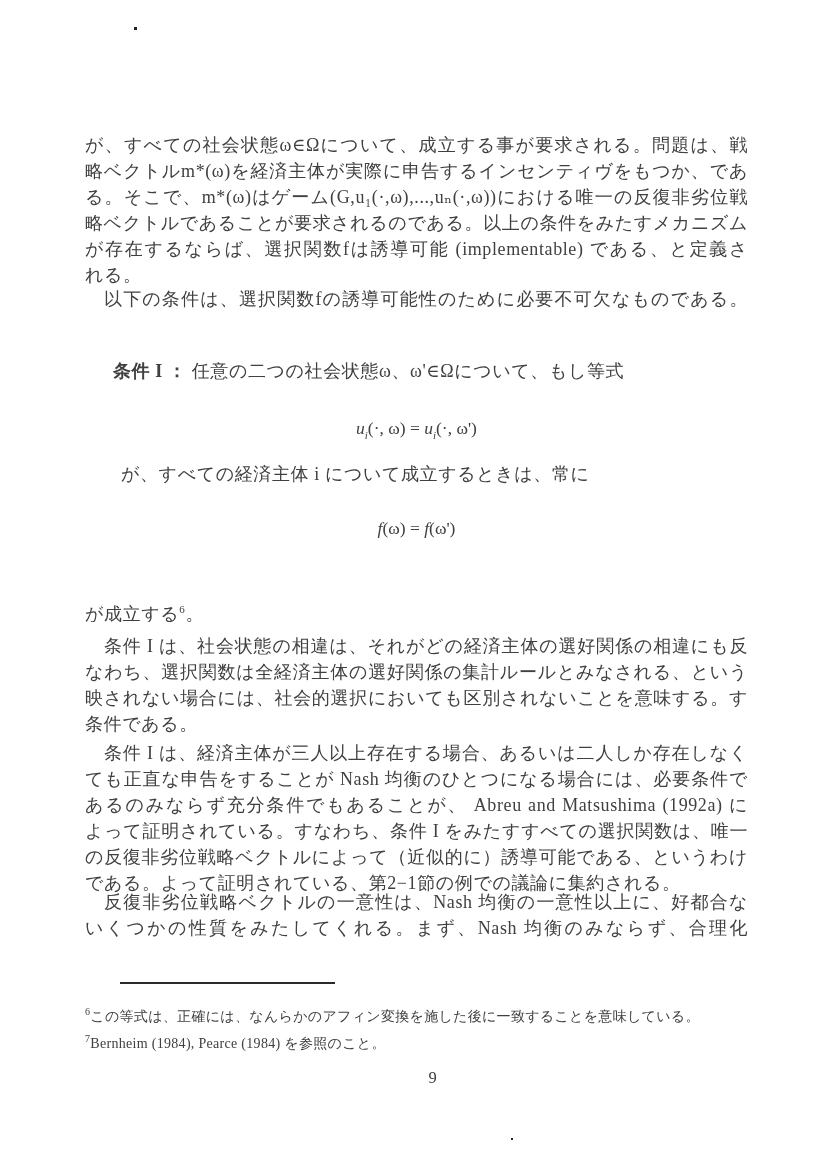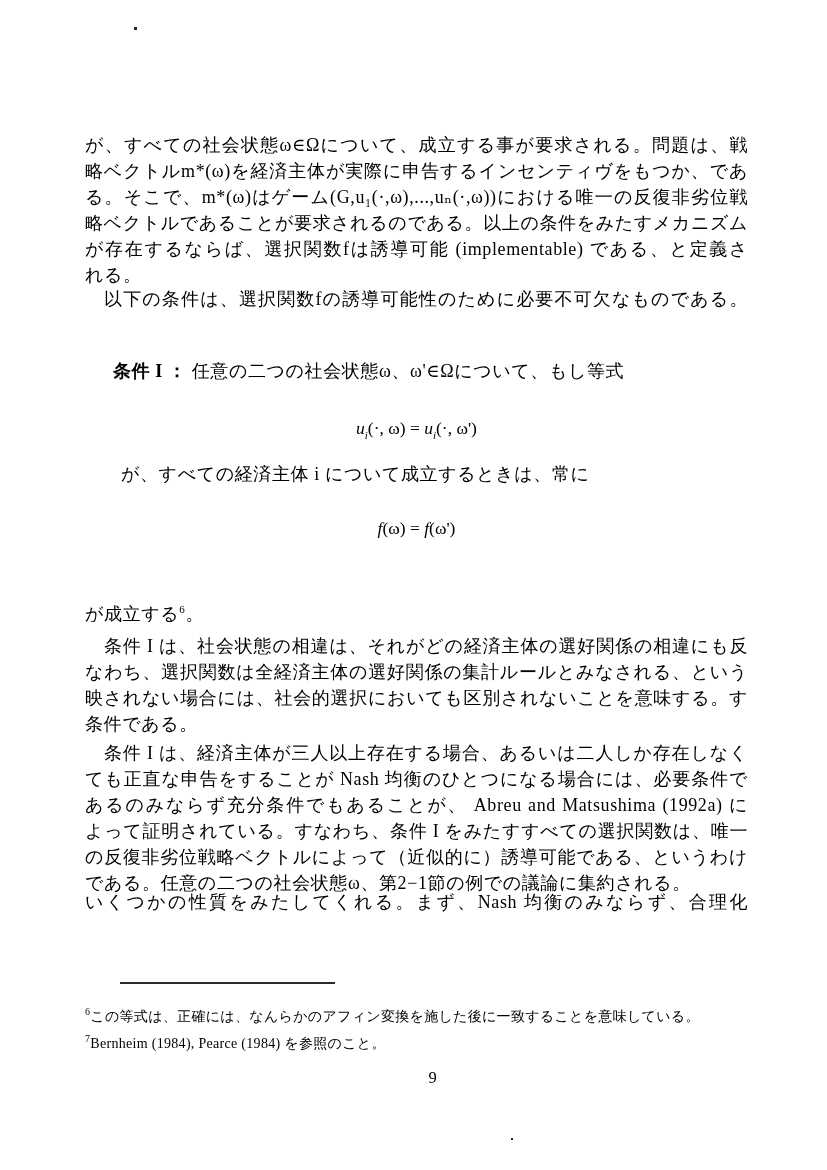"が、すべての社会状態ω∈Ωについて、成立する事が要求される。問題は、戦" .page { color: #000000 -> #404040 }
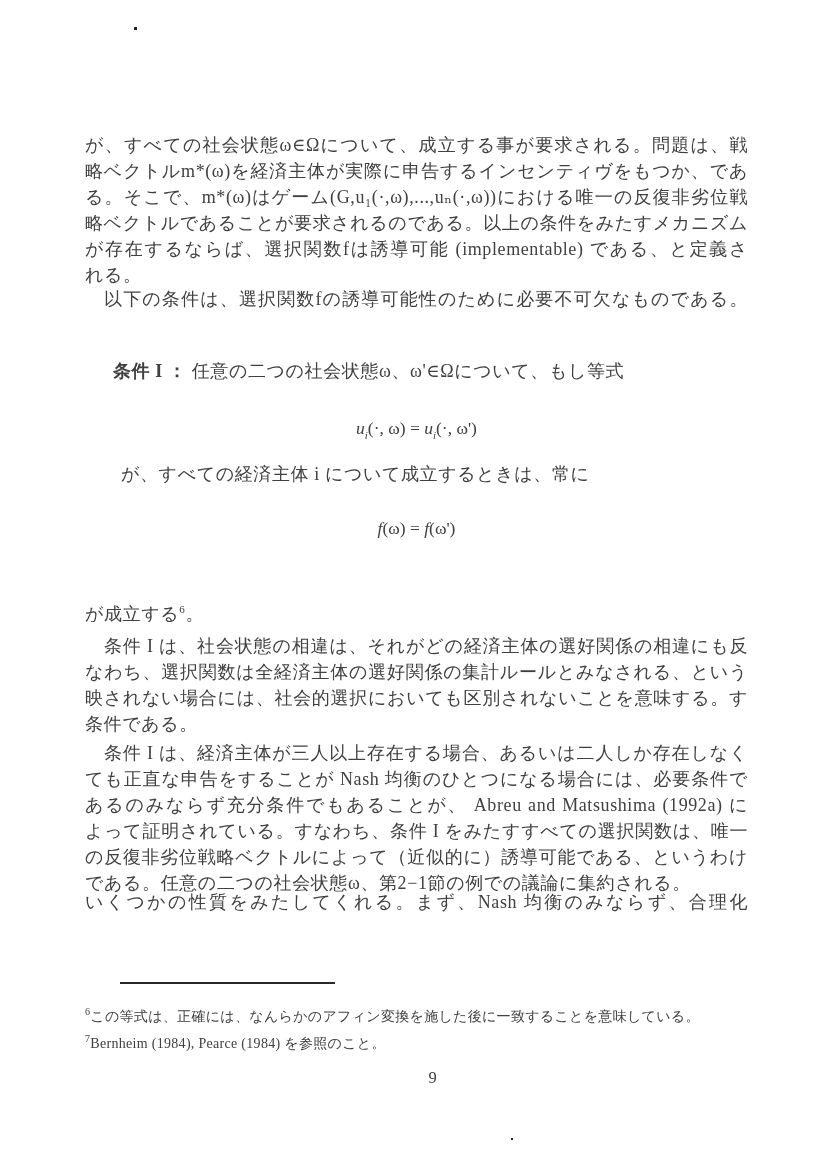"である。任意の二つの社会状態ω、第2−1節の例での議論に集約される。" div.line { text: 任意の二つの社会状態ω -> よって証明されている }
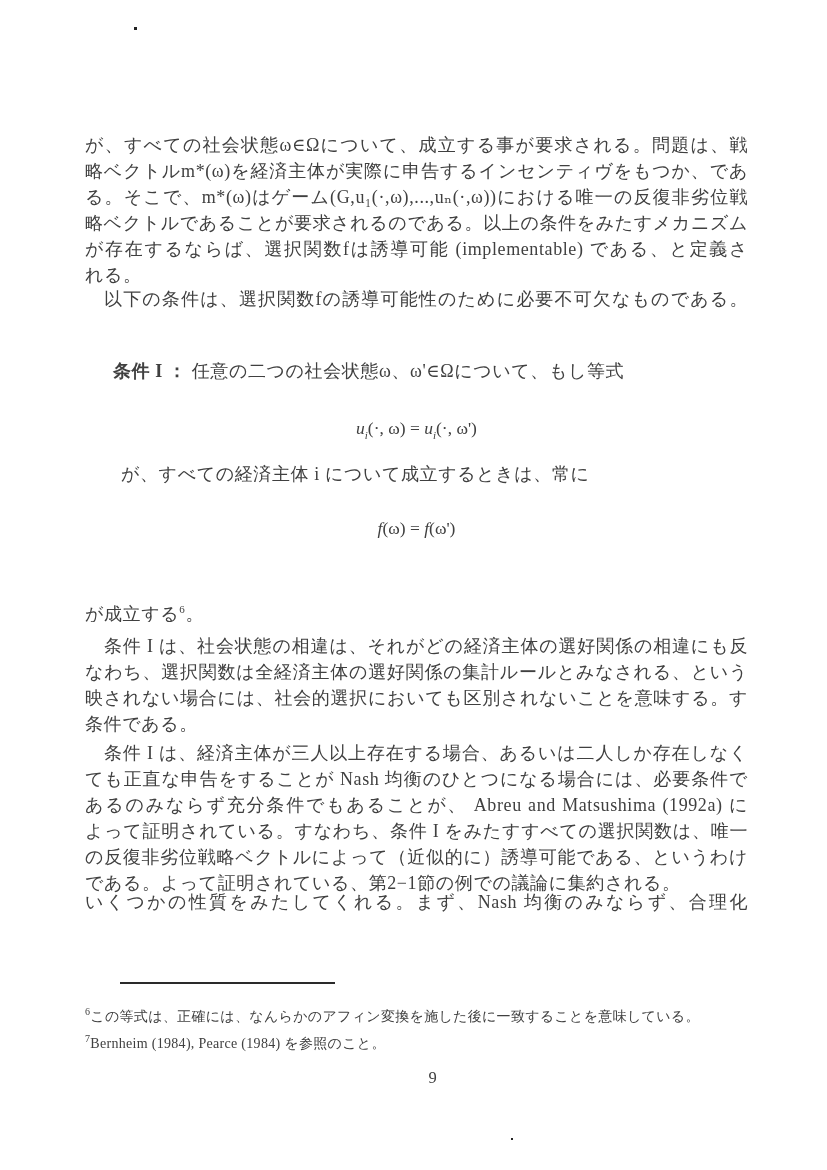"反復非劣位戦略ベクトルの一意性は、Nash 均衡の一意性以上に、好都合な" div.line { html: none -> <div>反復非劣位戦略ベクトルの一意性は、Nash 均衡の一意性以上に、好都合な</div> }
